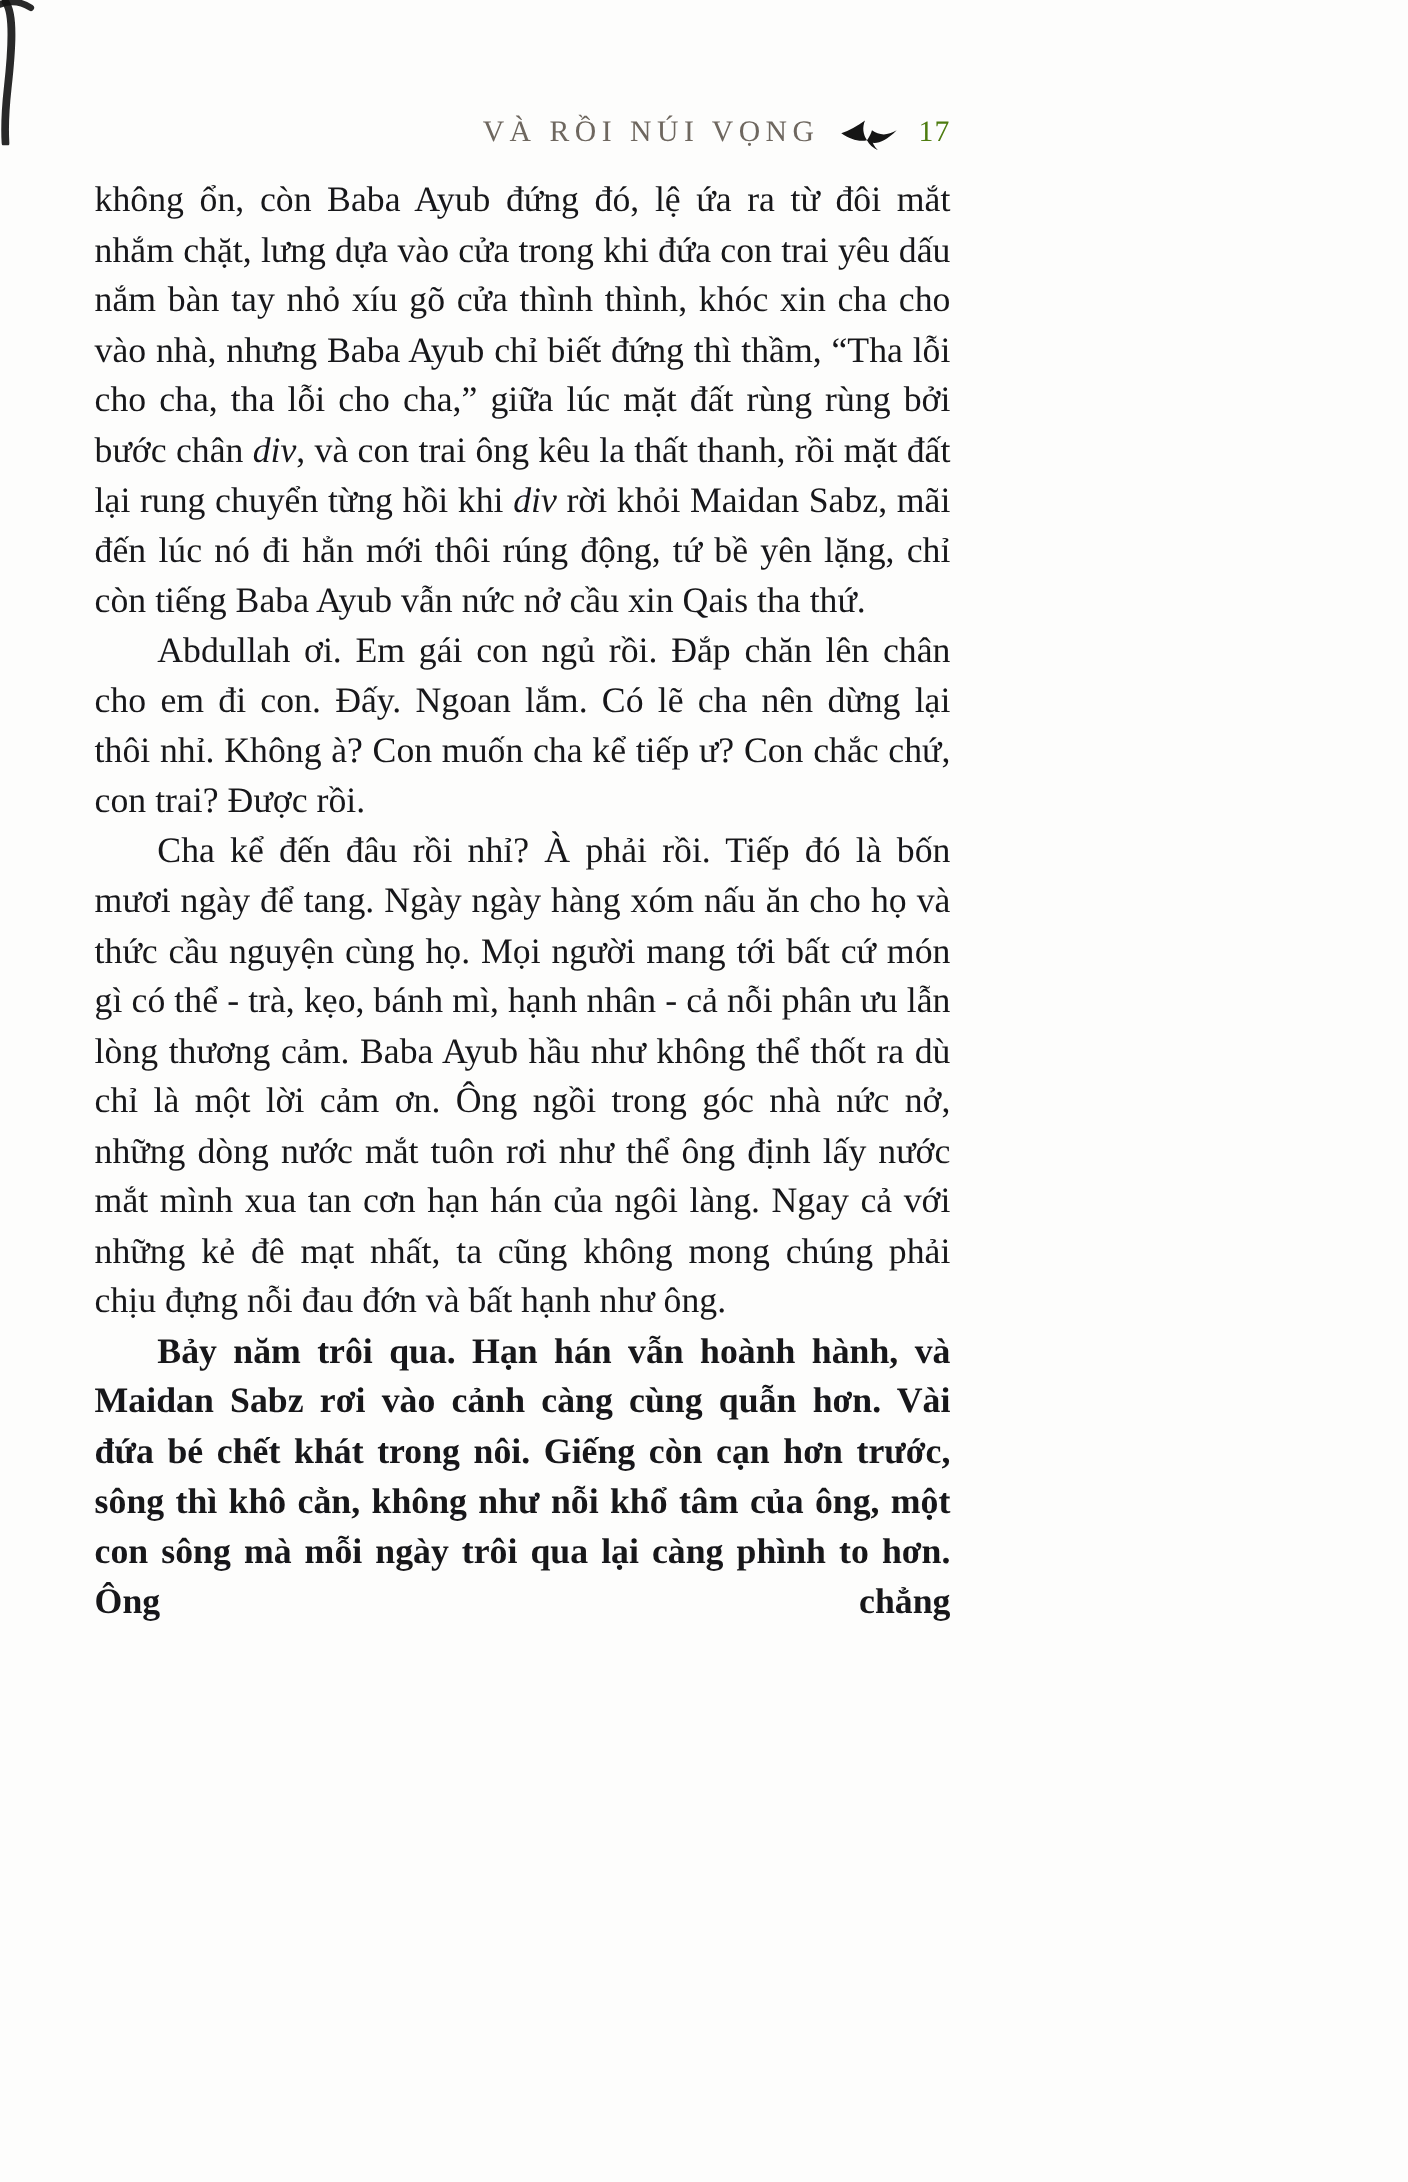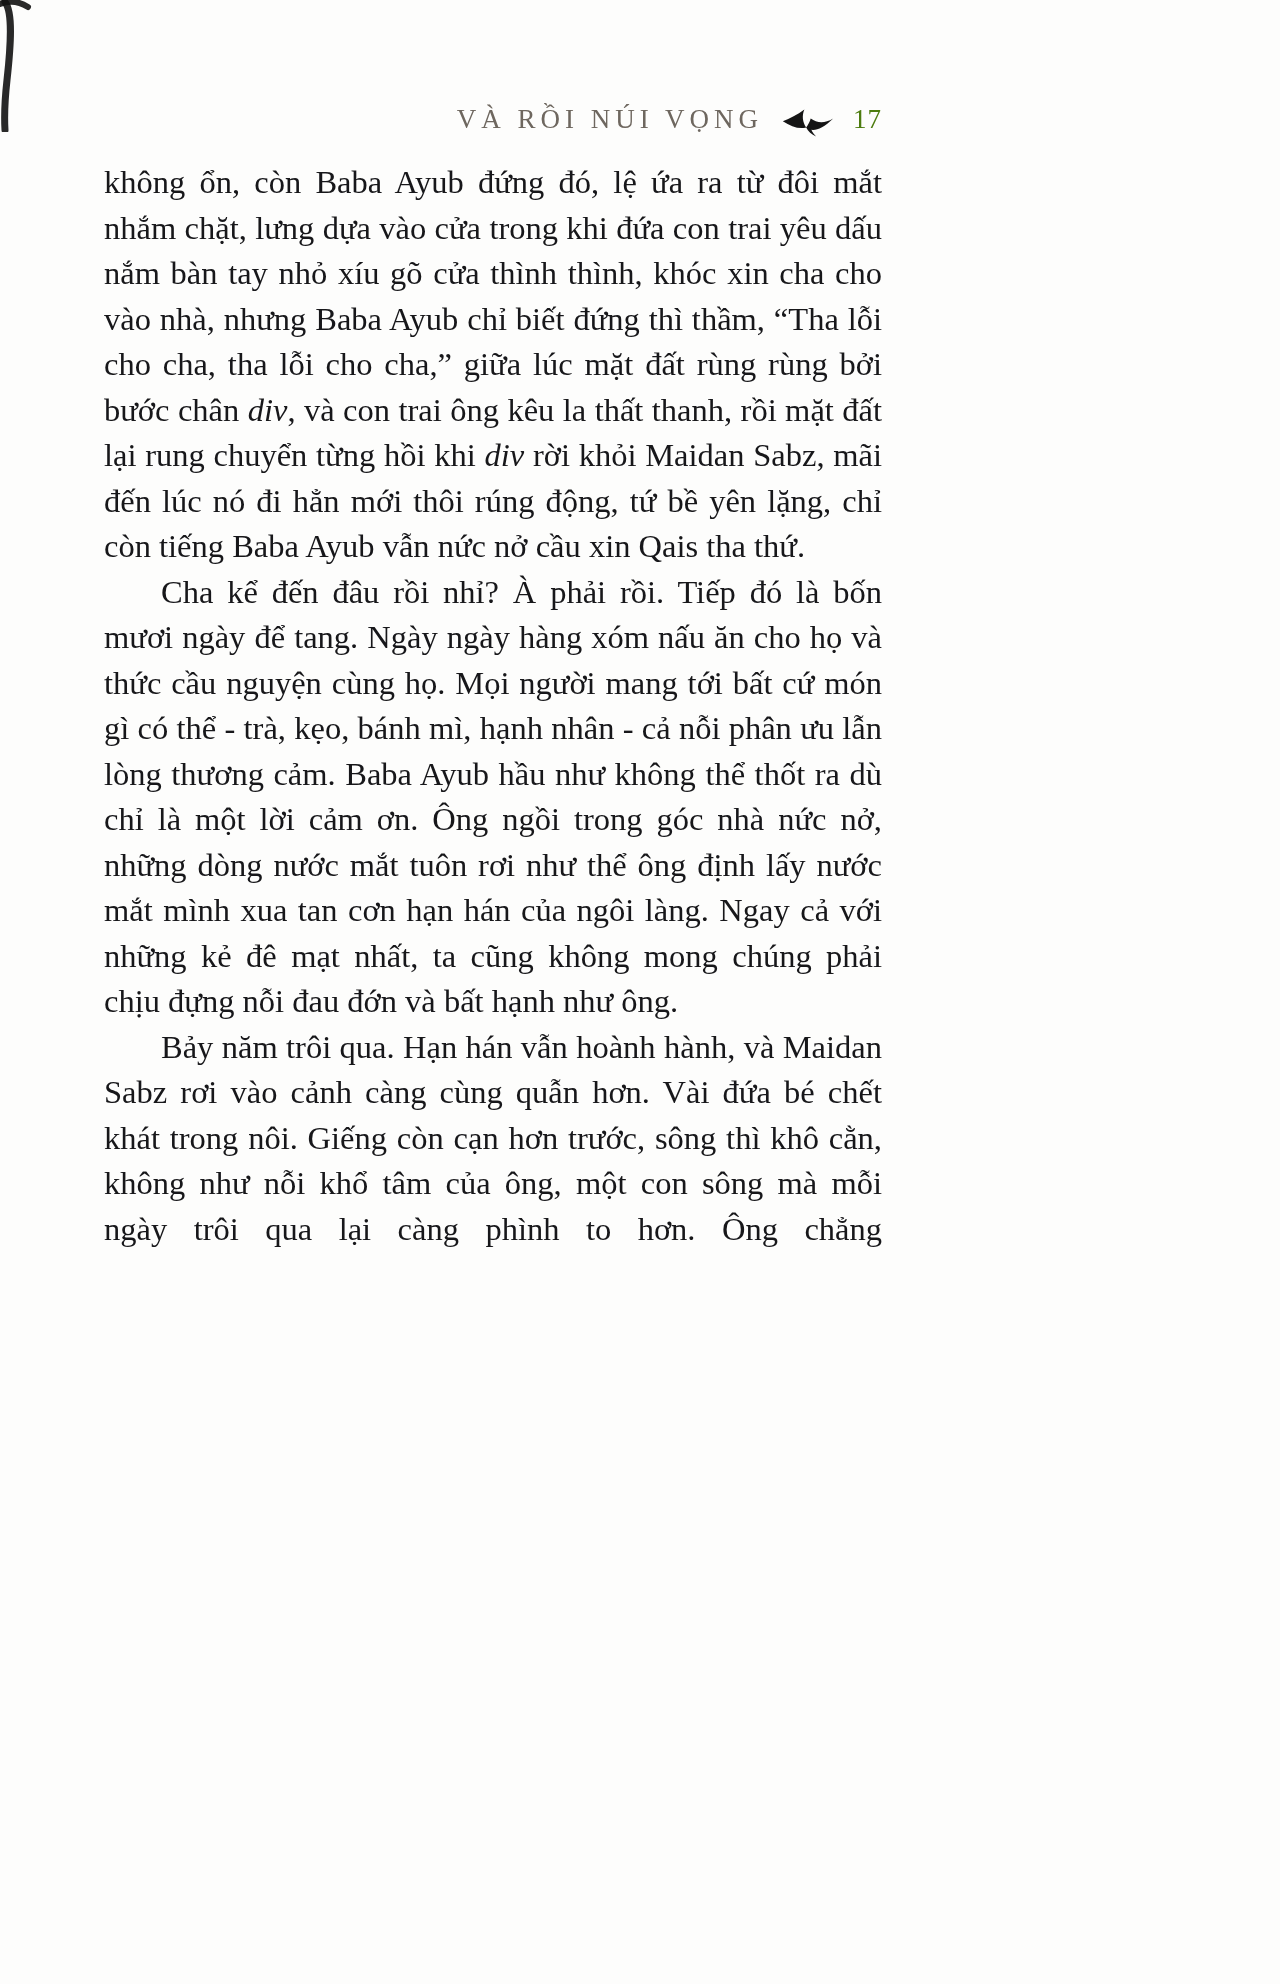"VÀ RỒI NÚI VỌNG" .content { left: 104px -> 86px }
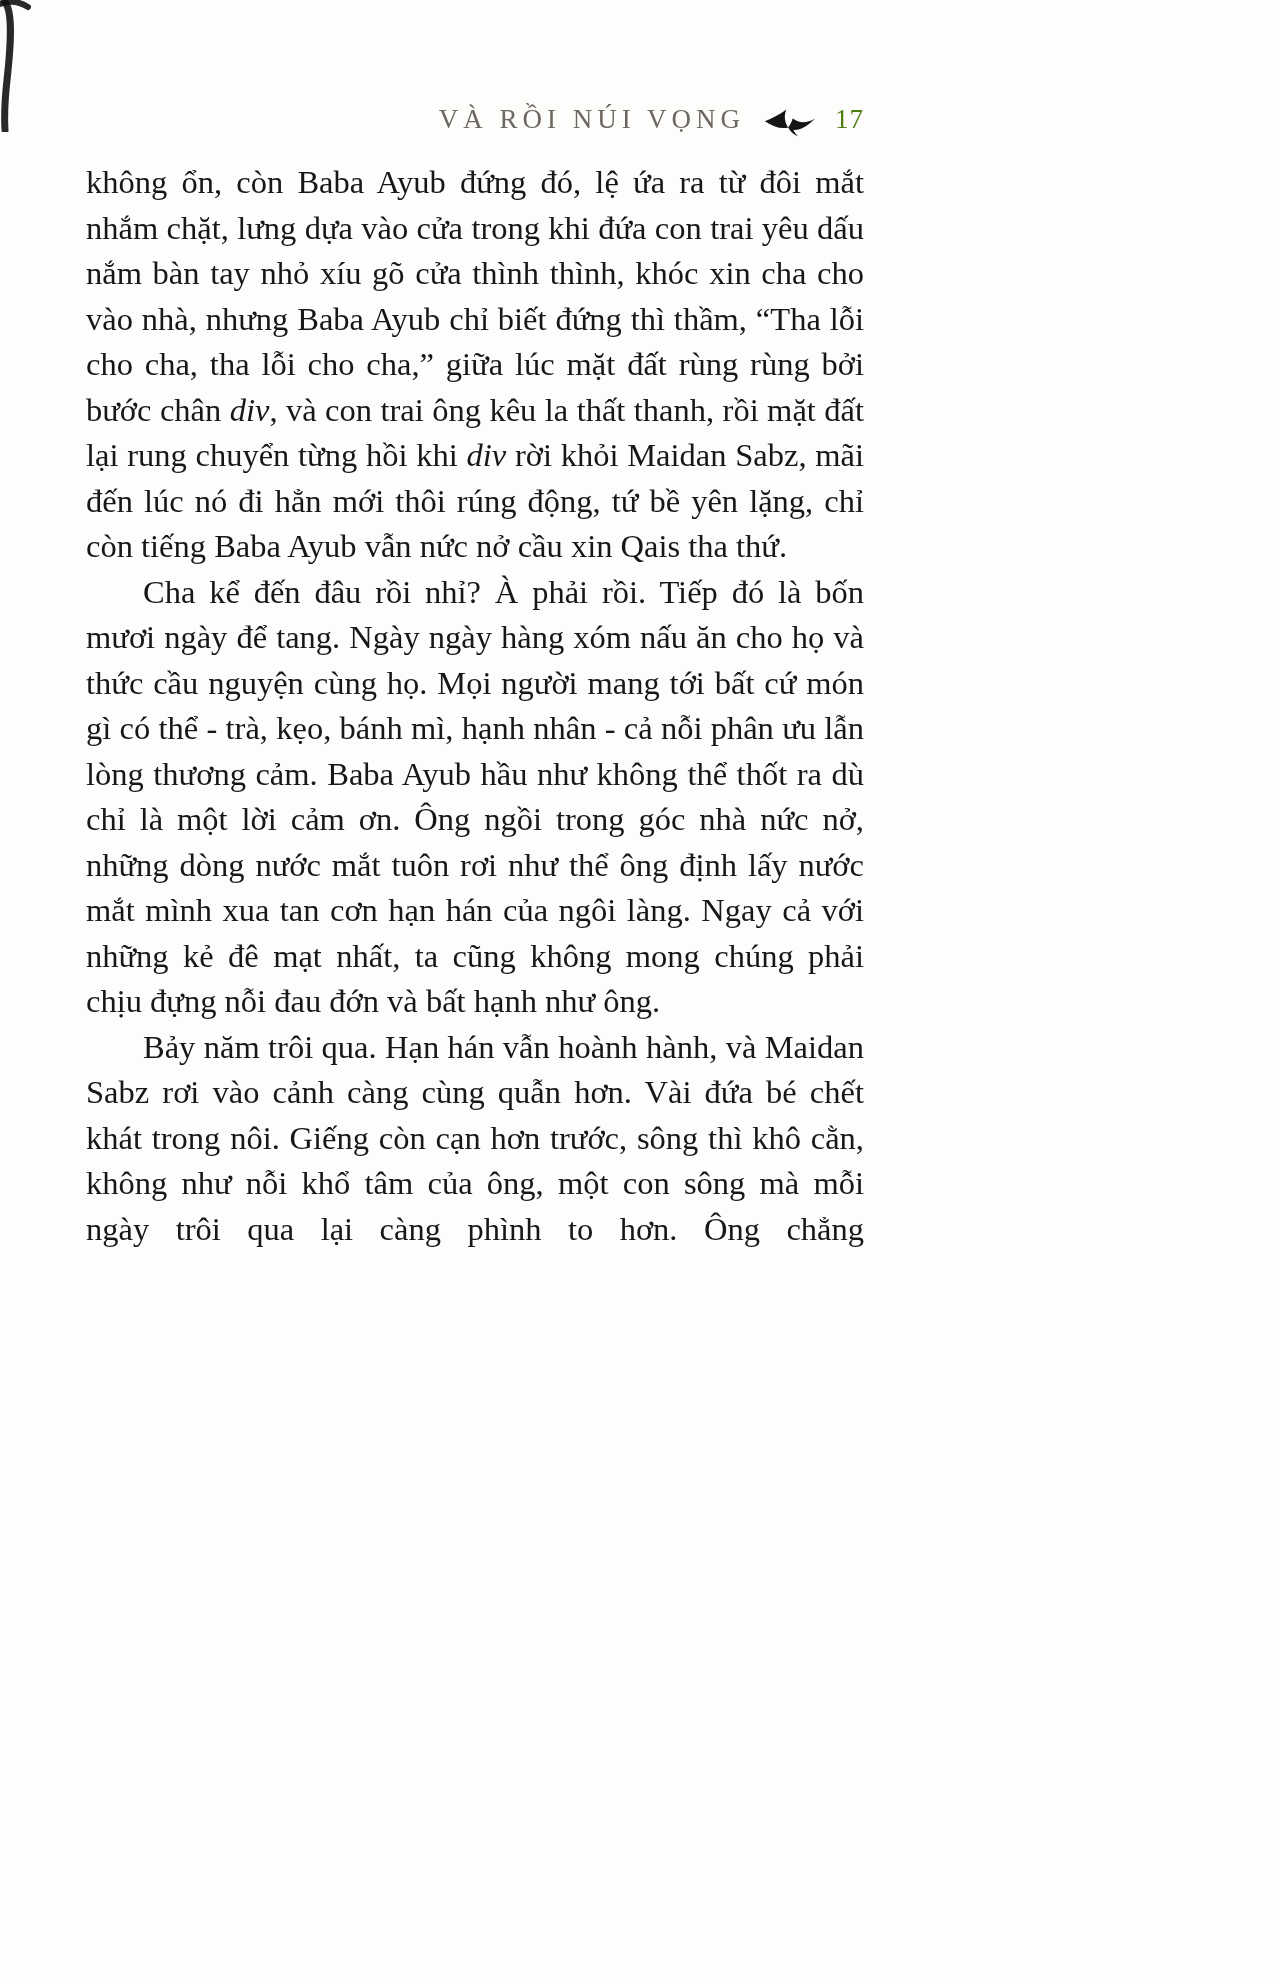"Abdullah ơi. Em gái con" p.para { html: none -> <p><span>Abdullah ơi. Em gái con ngủ rồi. Đắp chăn lên chân cho em đi con. Đấy. Ngoan lắm. Có lẽ cha nên dừng lại thôi nhỉ. Không à? Con muốn cha kể tiếp ư? Con chắc chứ, con trai? Được rồi.</span></p> }
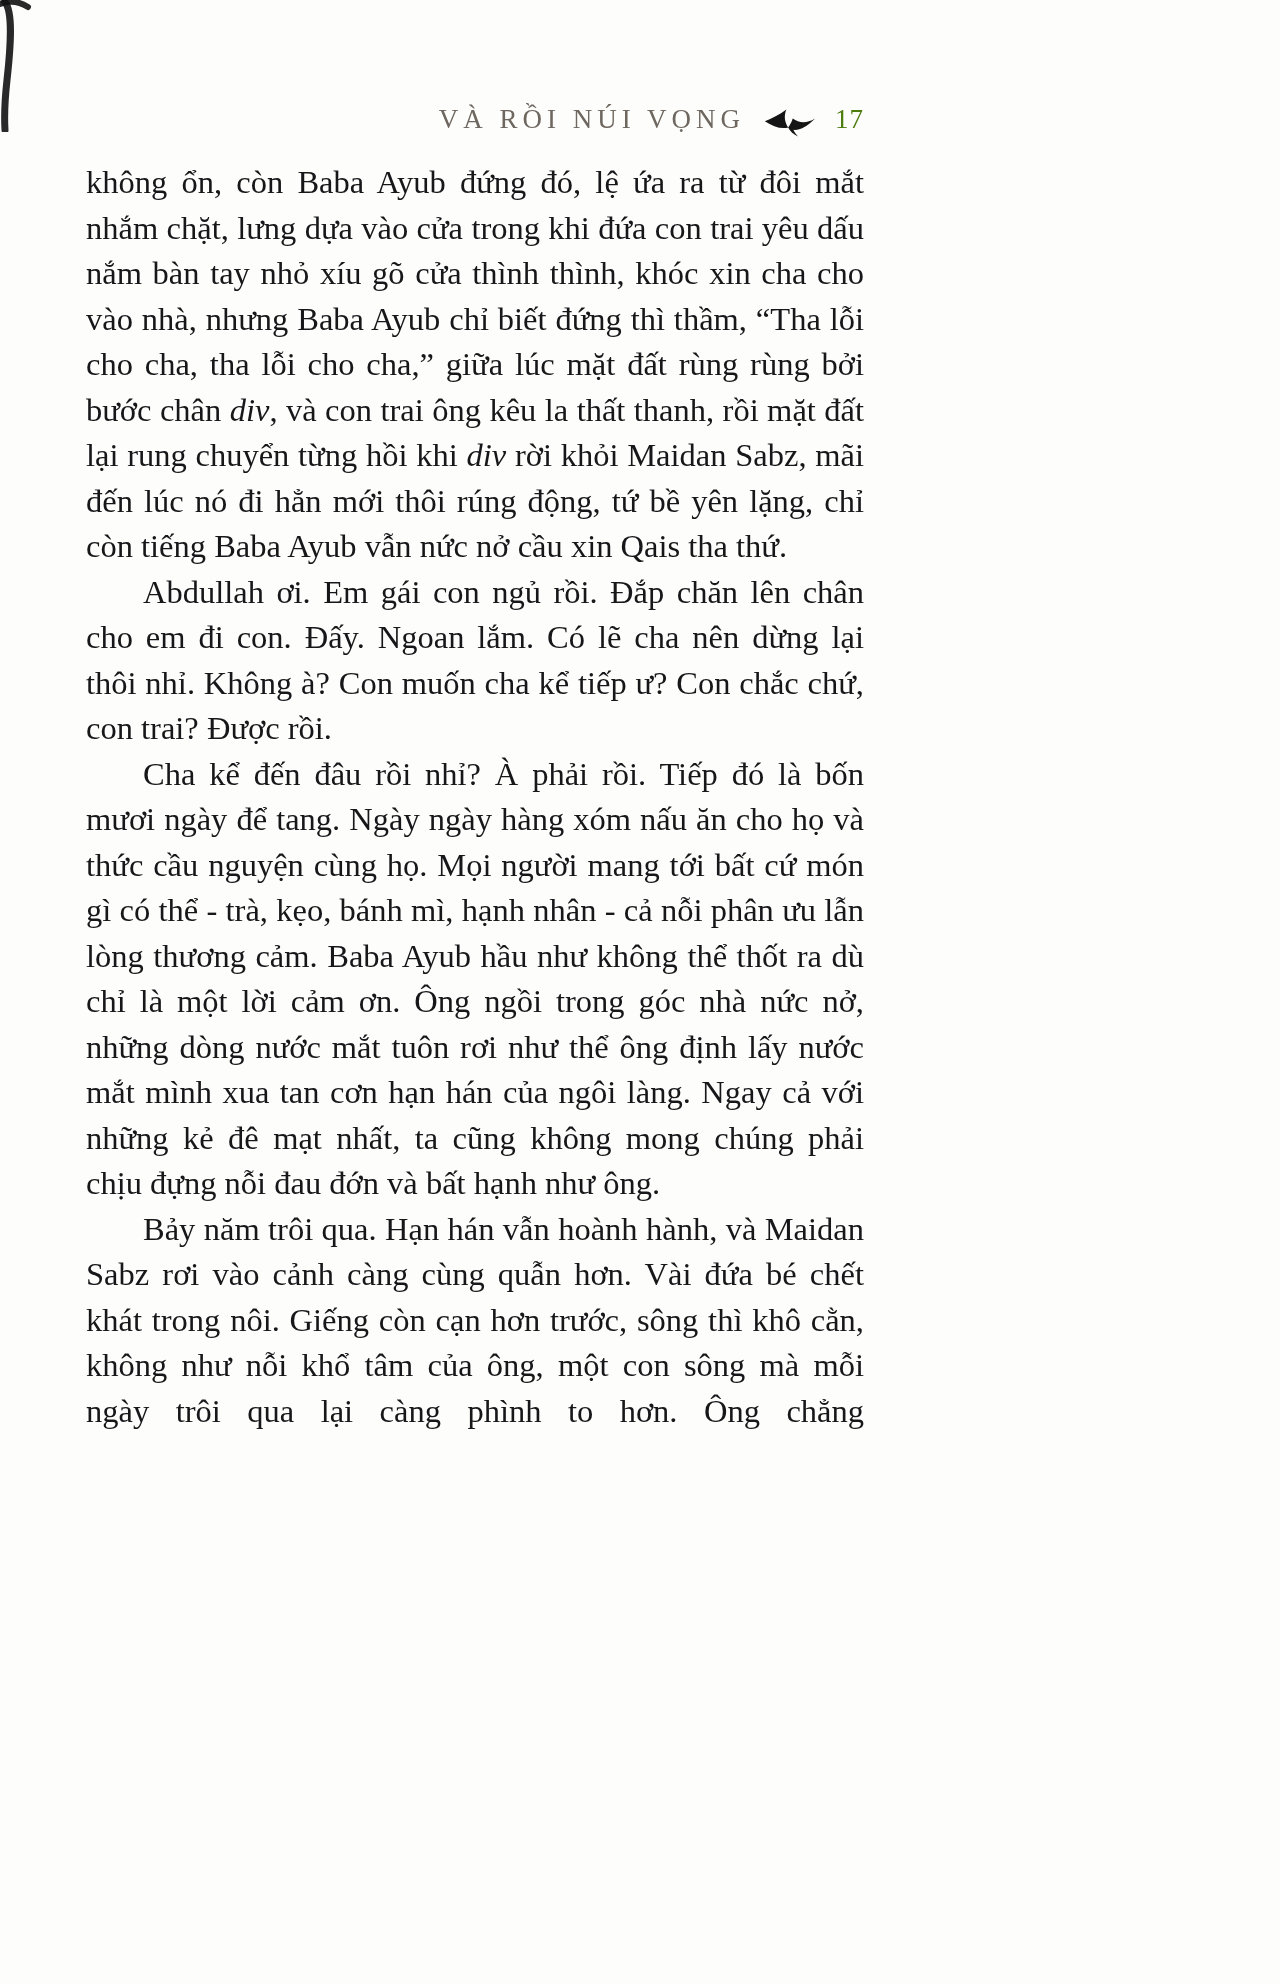"Bảy năm trôi qua. Hạn" .para.continued { font-weight: none -> bold }
